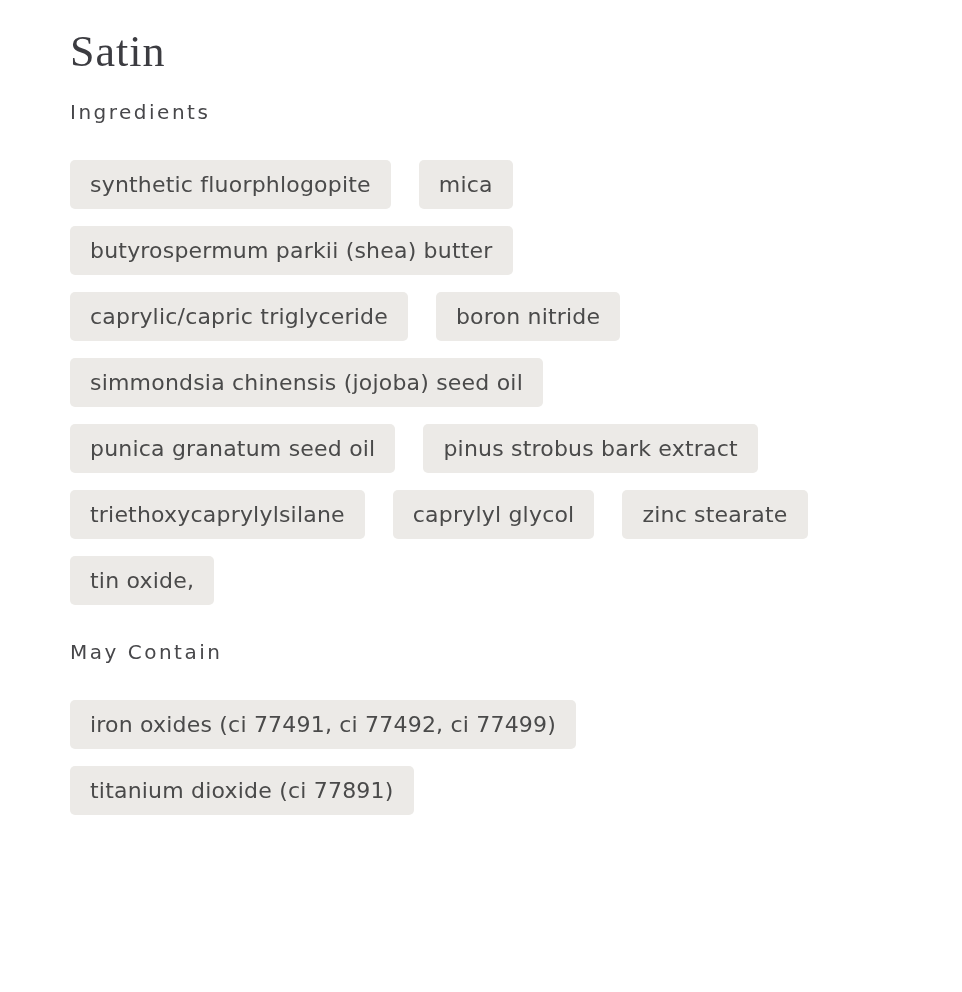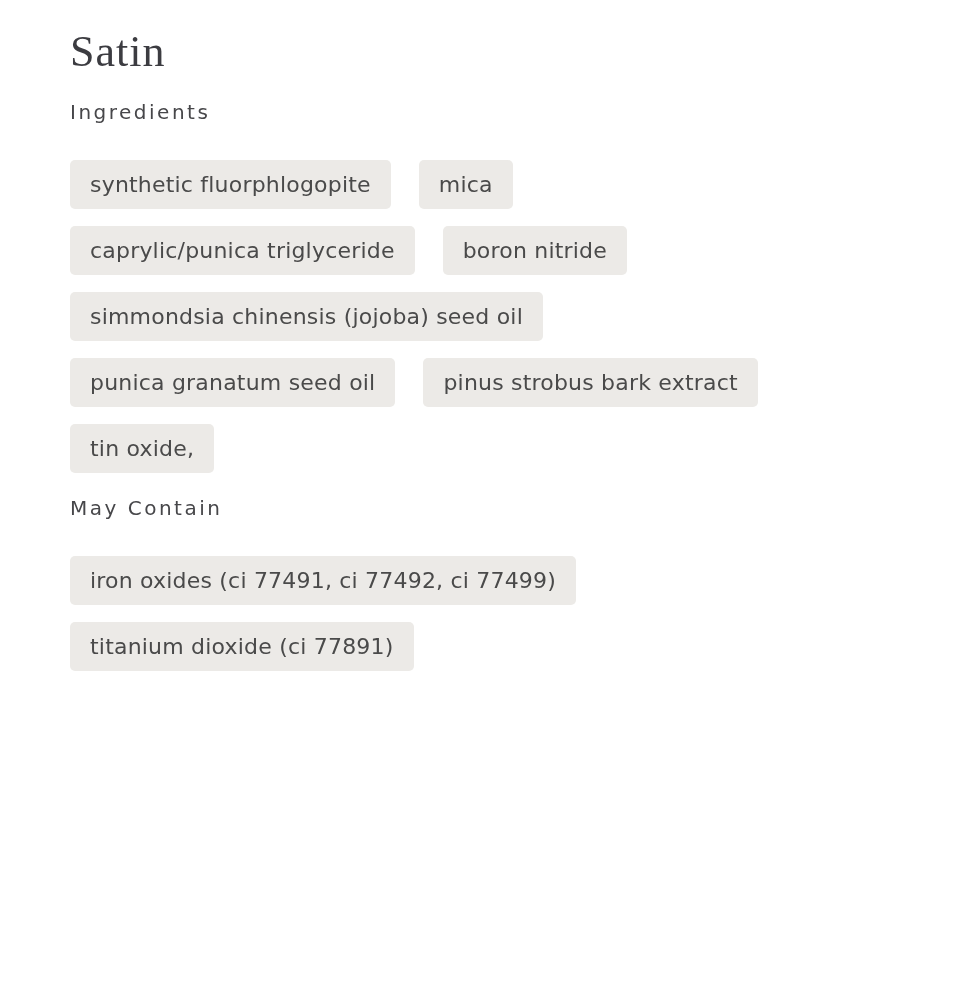"butyrospermum parkii (shea) butter" div.tag-row { html: none -> <div> <span>butyrospermum parkii (shea) butter</span> </div> }
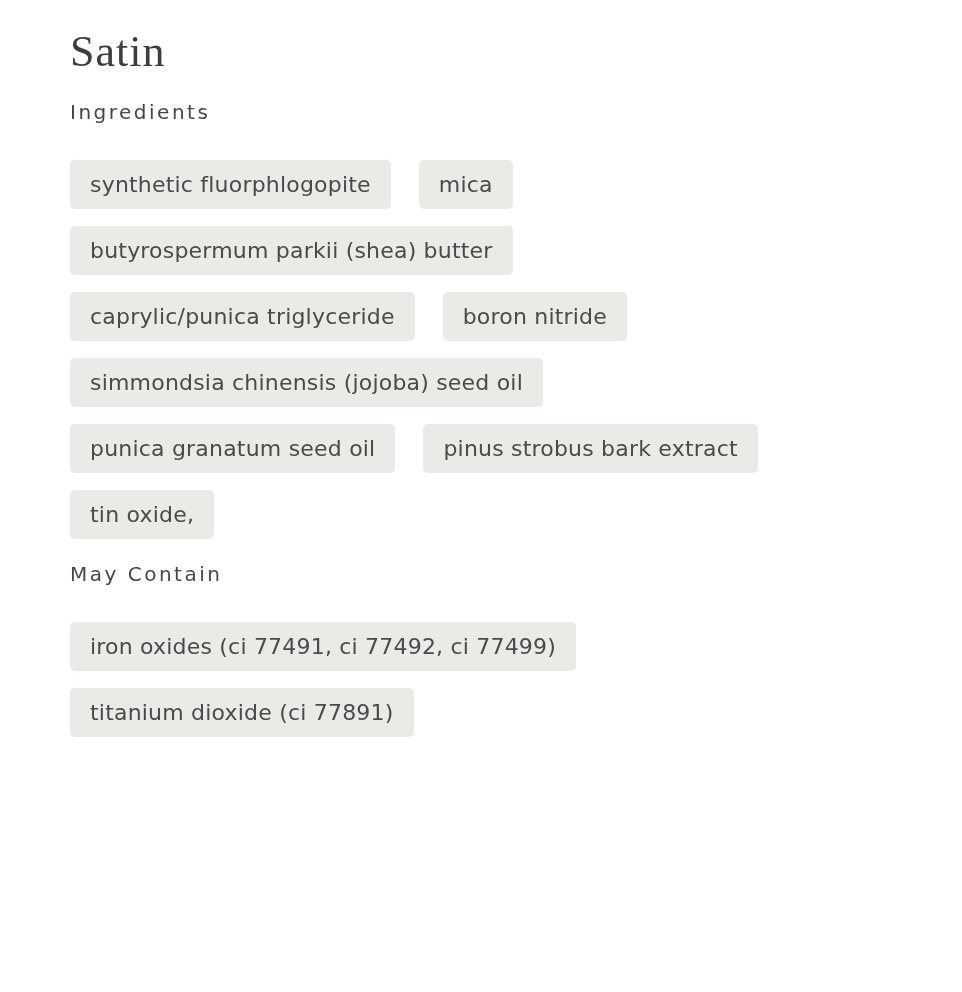"caprylic/punica triglyceride" span.tag { text: caprylic/punica -> caprylic/capric }
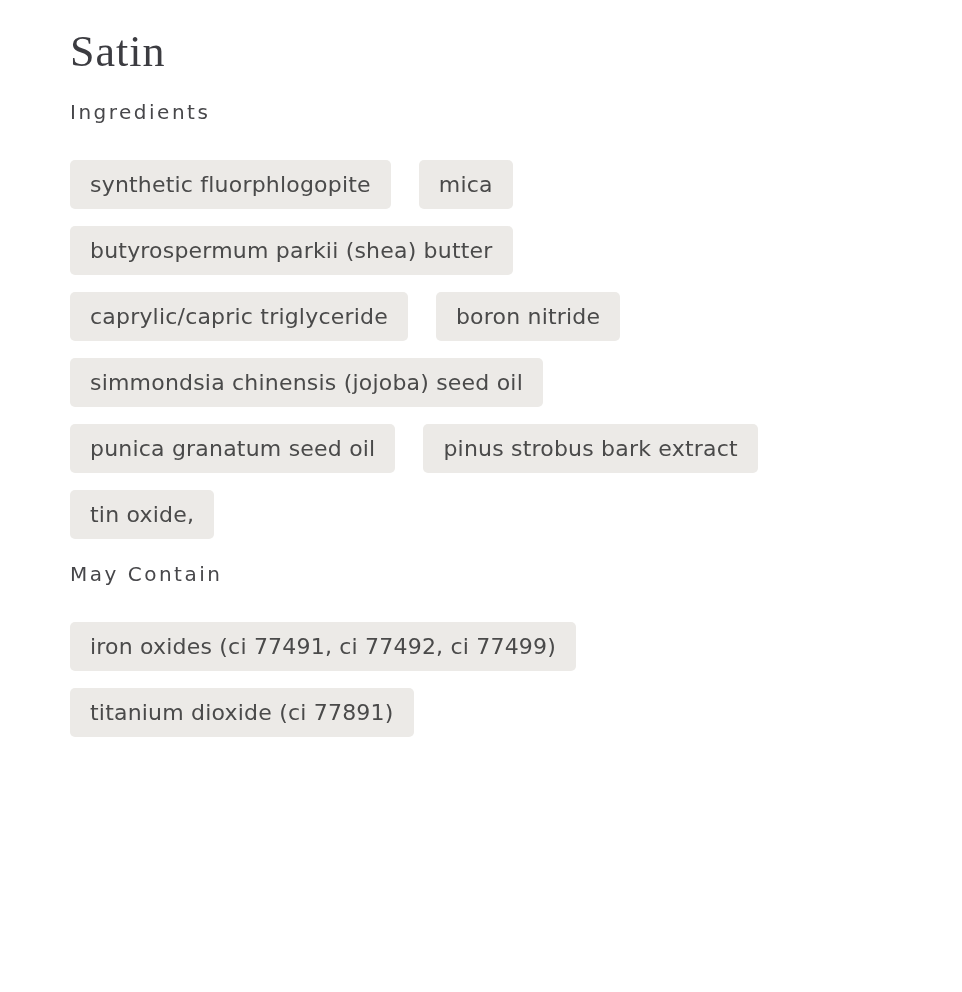"triethoxycaprylylsilane" div.tag-row { html: none -> <div> <span>triethoxycaprylylsilane</span> <span>caprylyl glycol</span> <span>zinc stearate</span> </div> }
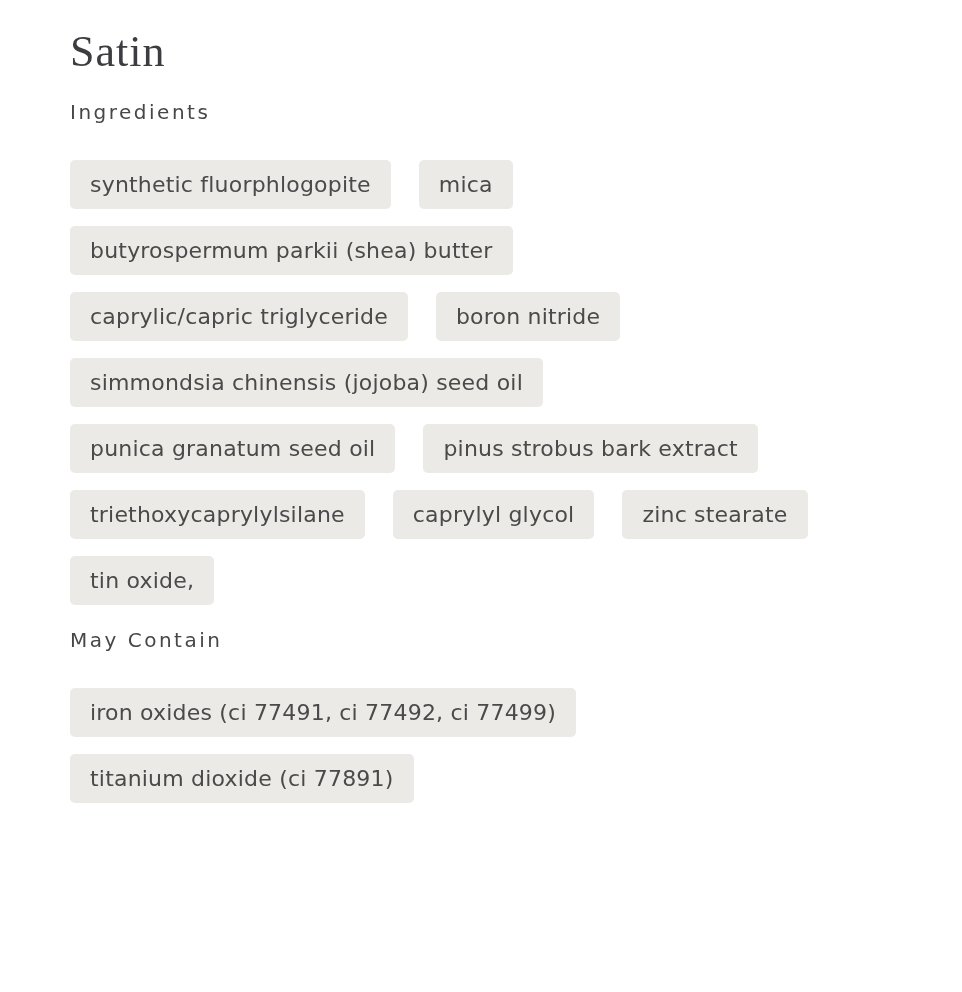"May Contain" .section + .section .section-heading { margin-top: 24px -> 36px }
